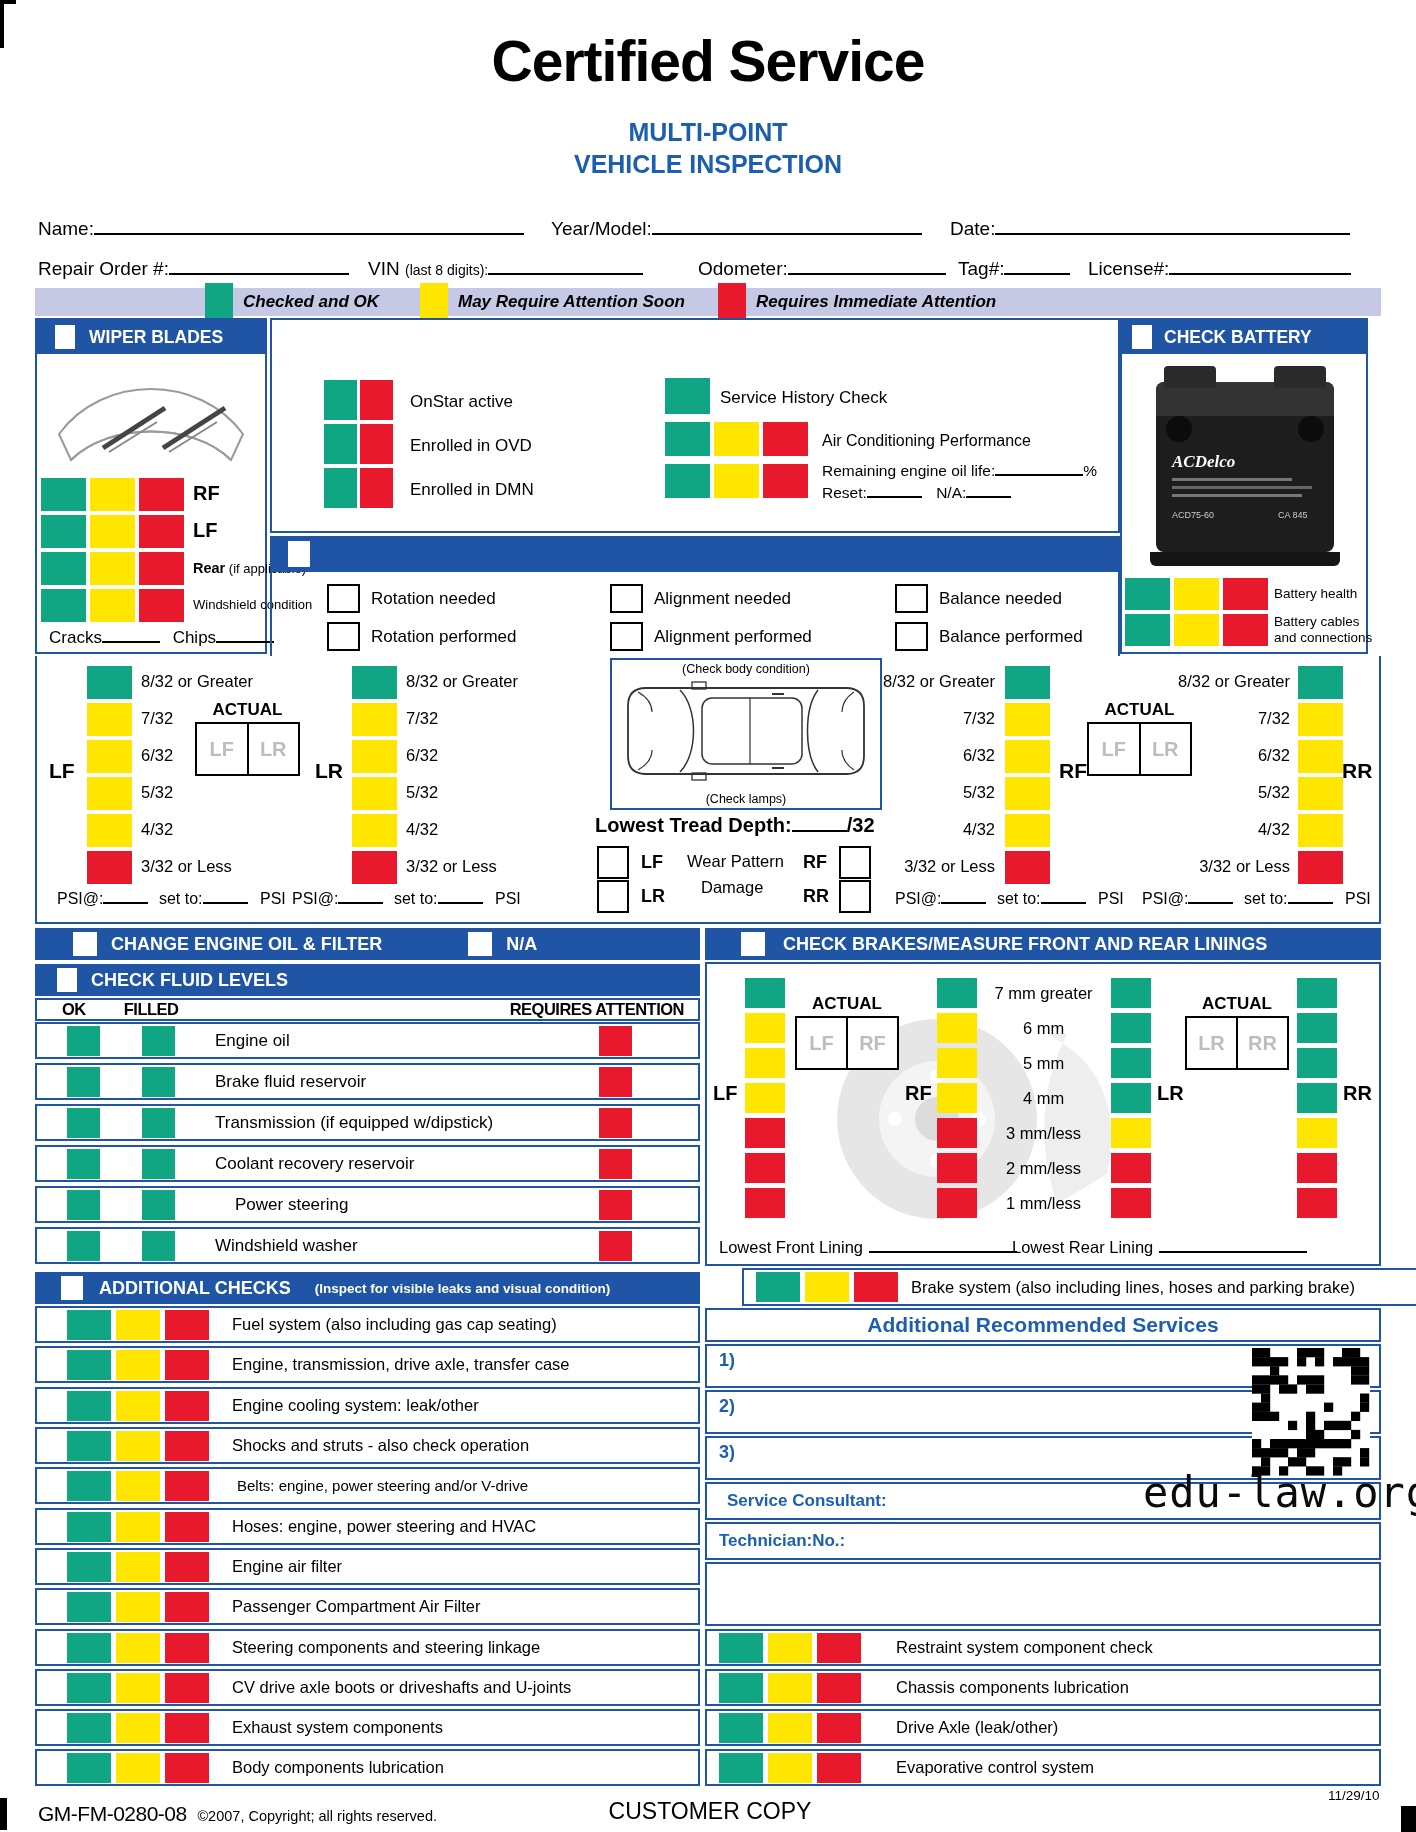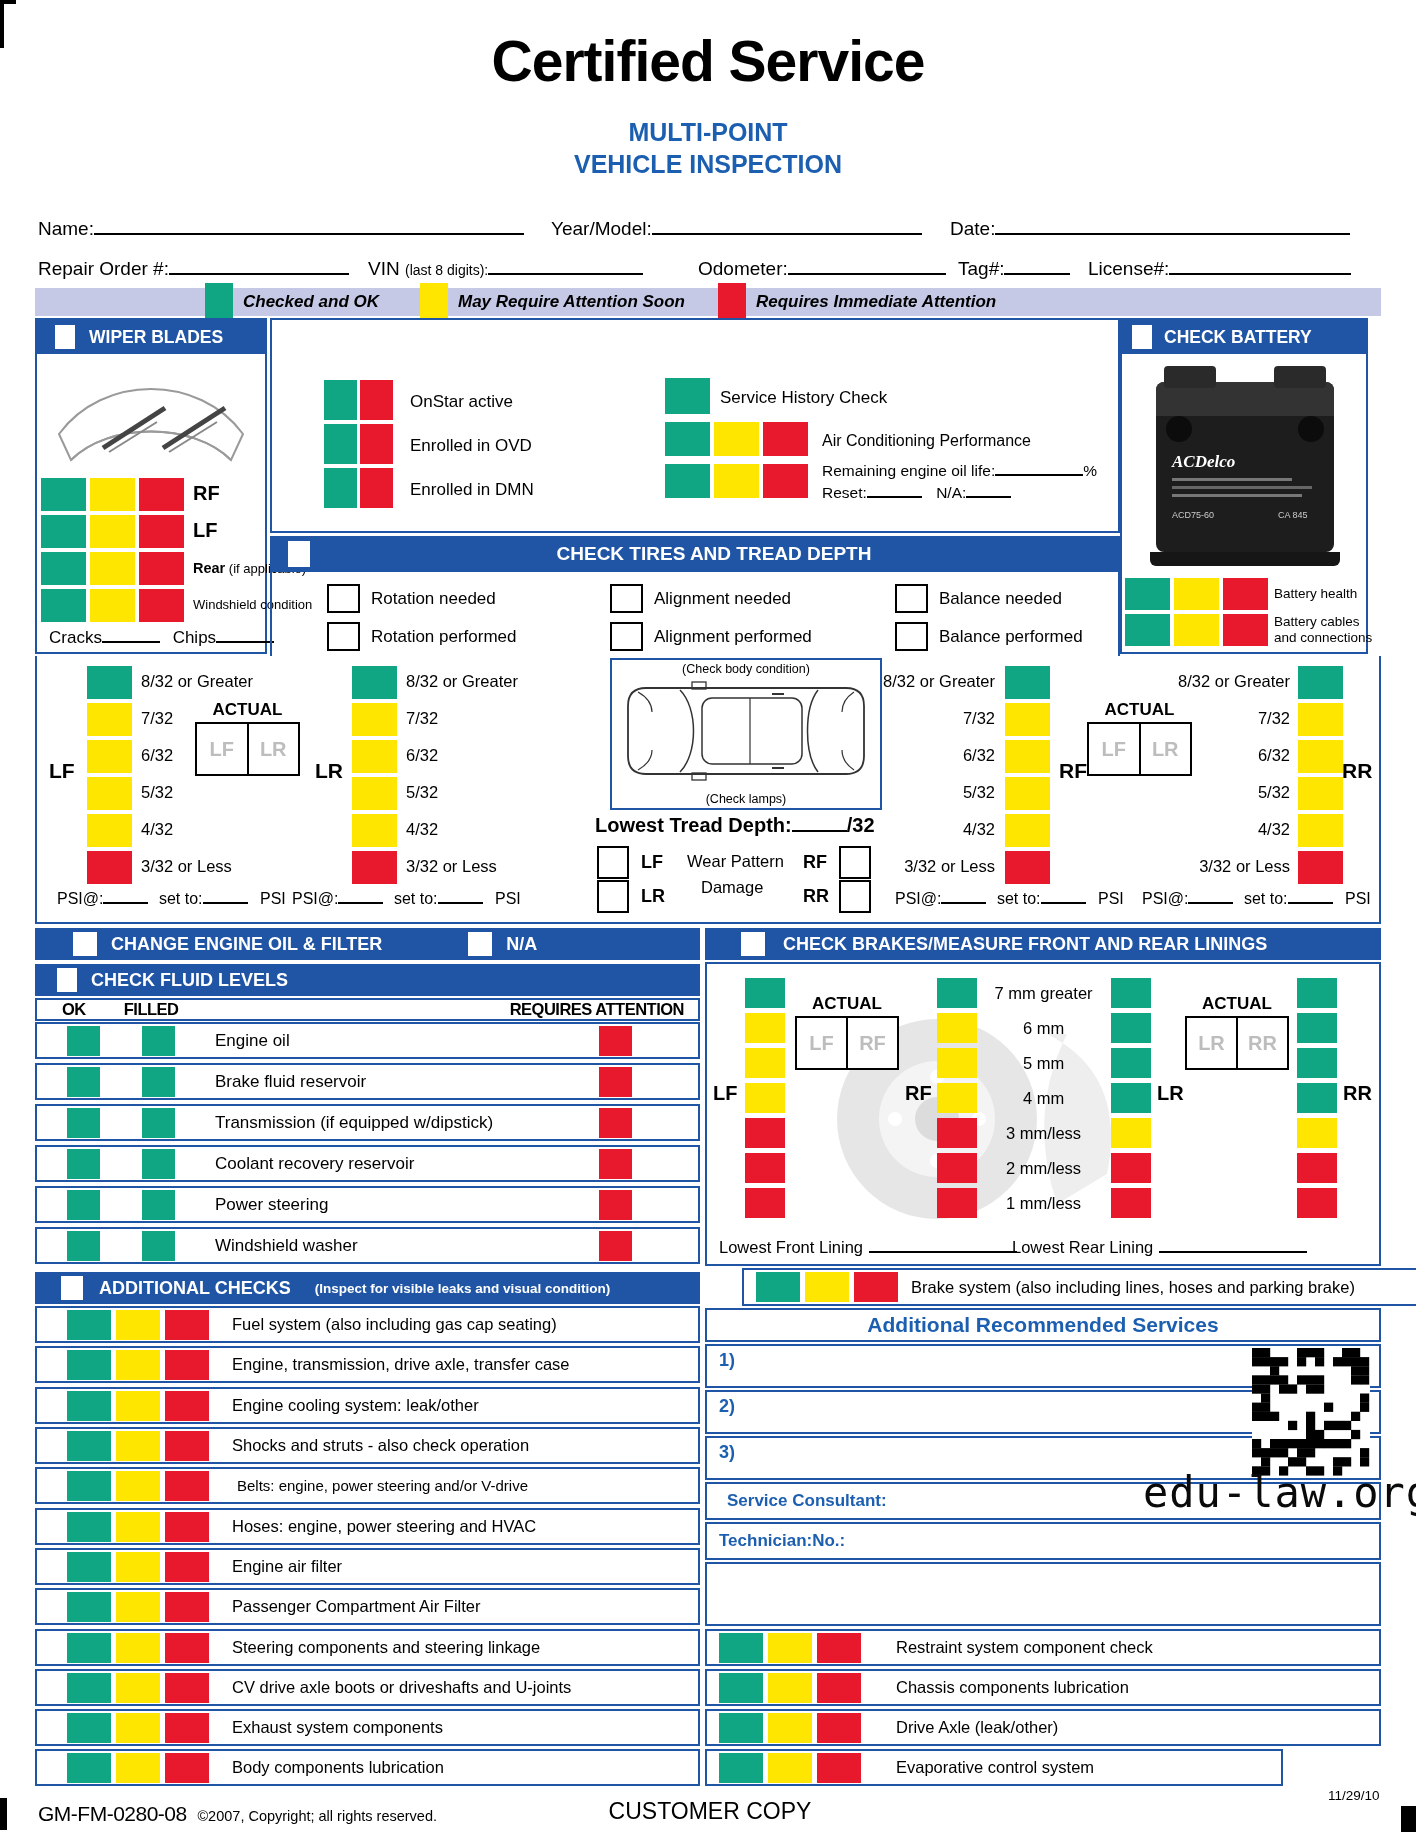"CHECK TIRES AND TREAD DEPTH" span { html: <span>CHECK TIRES AND TREAD DEPTH</span> -> none }
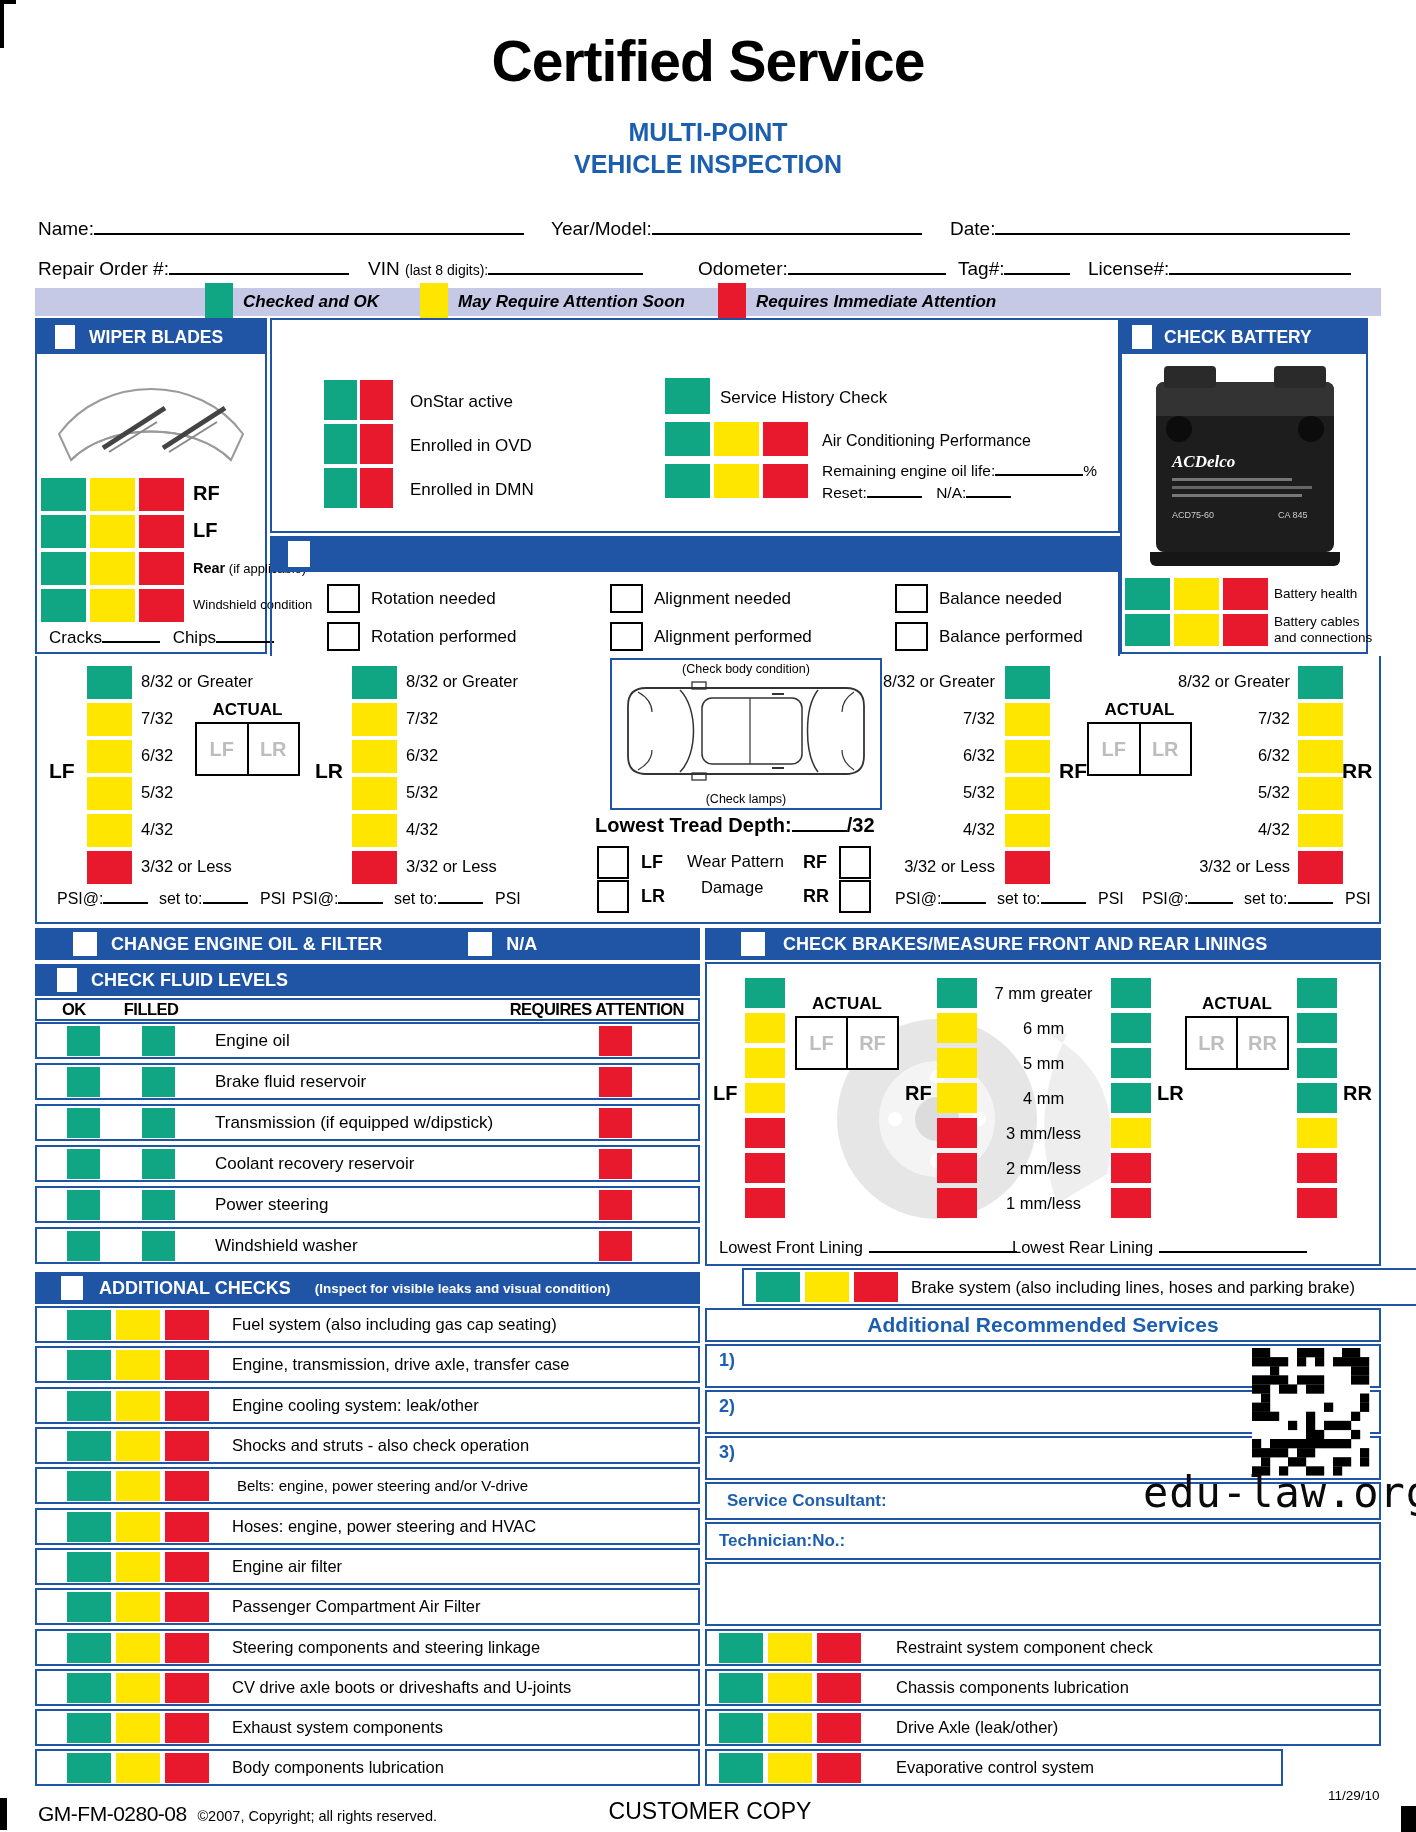"Power steering" span { margin-left: 40px -> 60px }
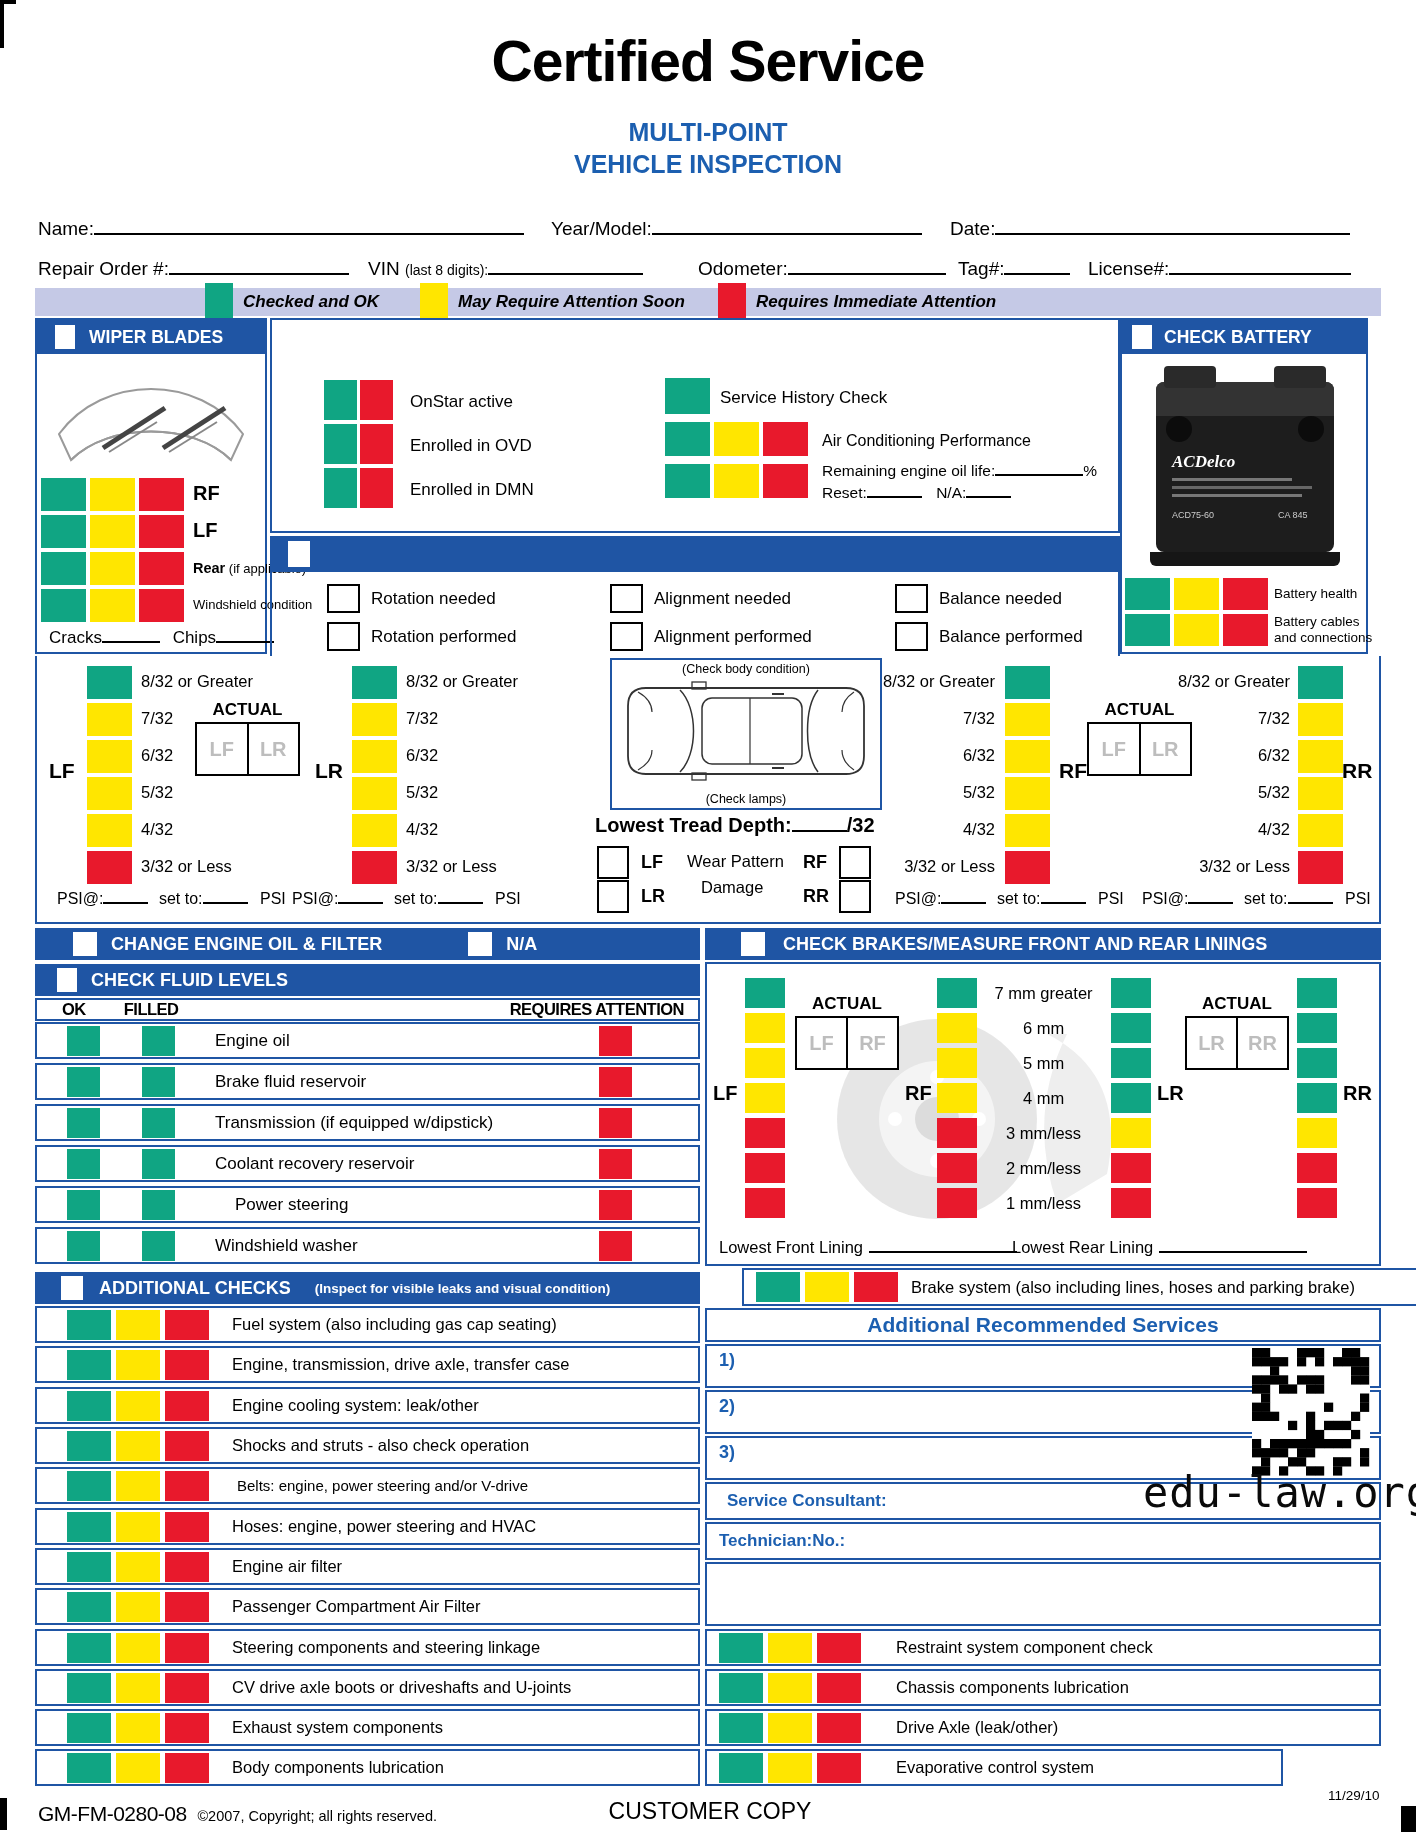"Evaporative control system" div.rowbox { width: 578px -> 676px }
